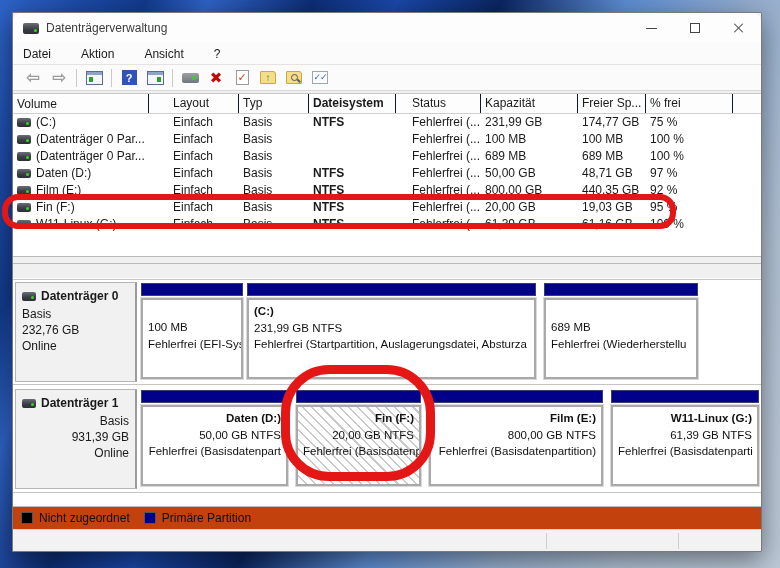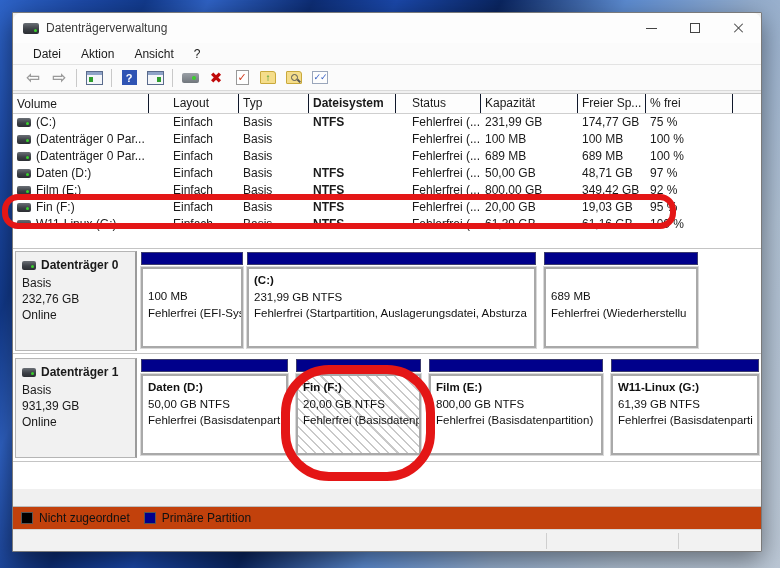"Datei" .menubar { gap: 0 -> 10px; padding-left: 10px -> none }
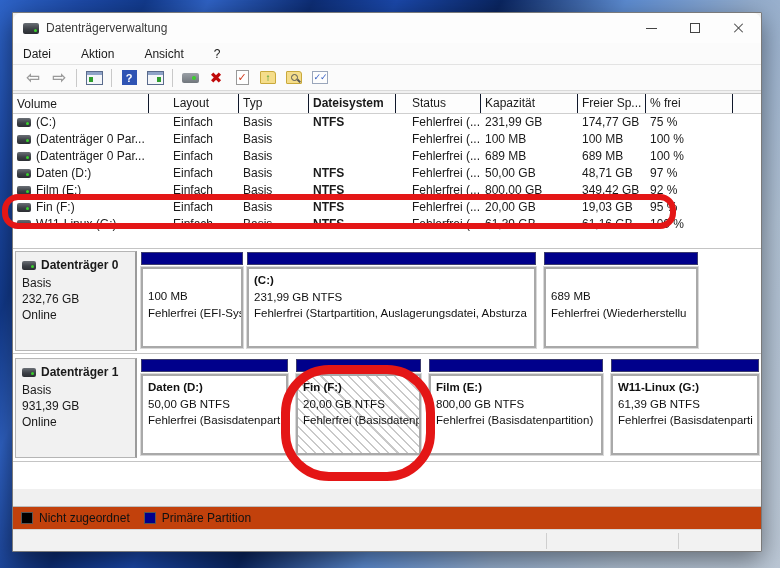"349,42 GB" div.vt-cell { text: 349,42 -> 440,35 }
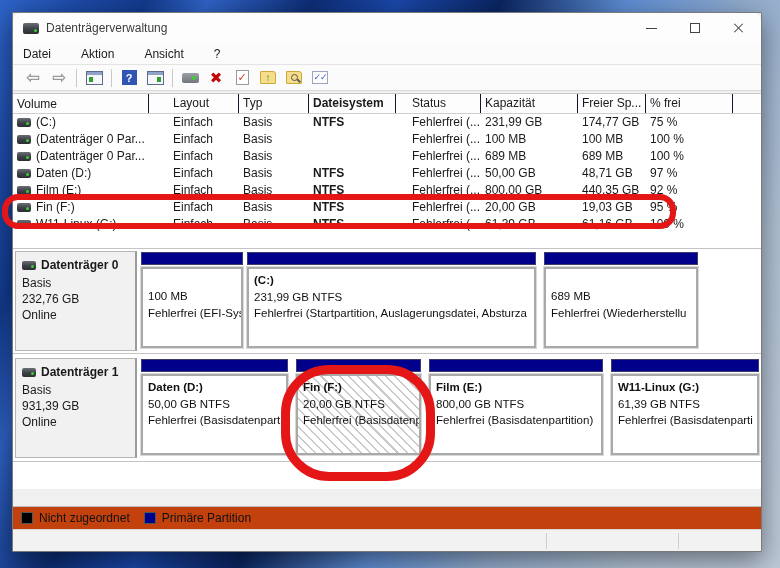"Datenträger 0" .graphpane { top: 234px -> 265px }
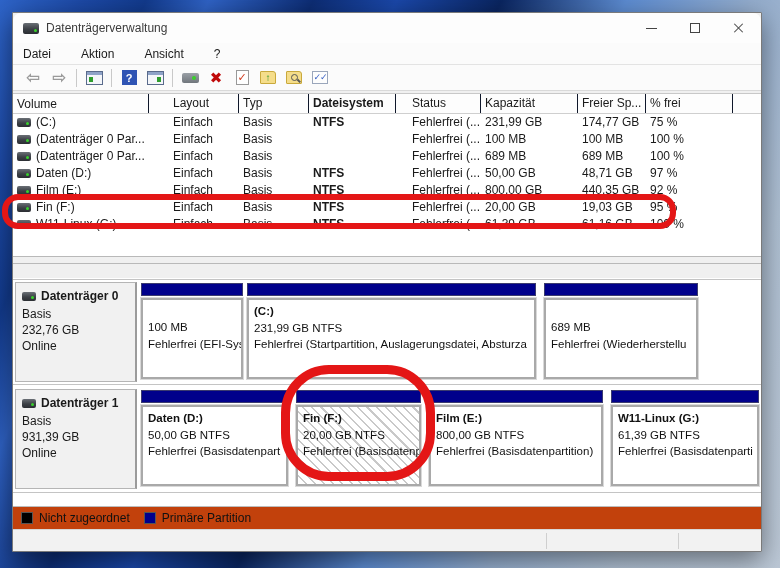"Datenträger 1" .disk-row.second { text-align: none -> right }
